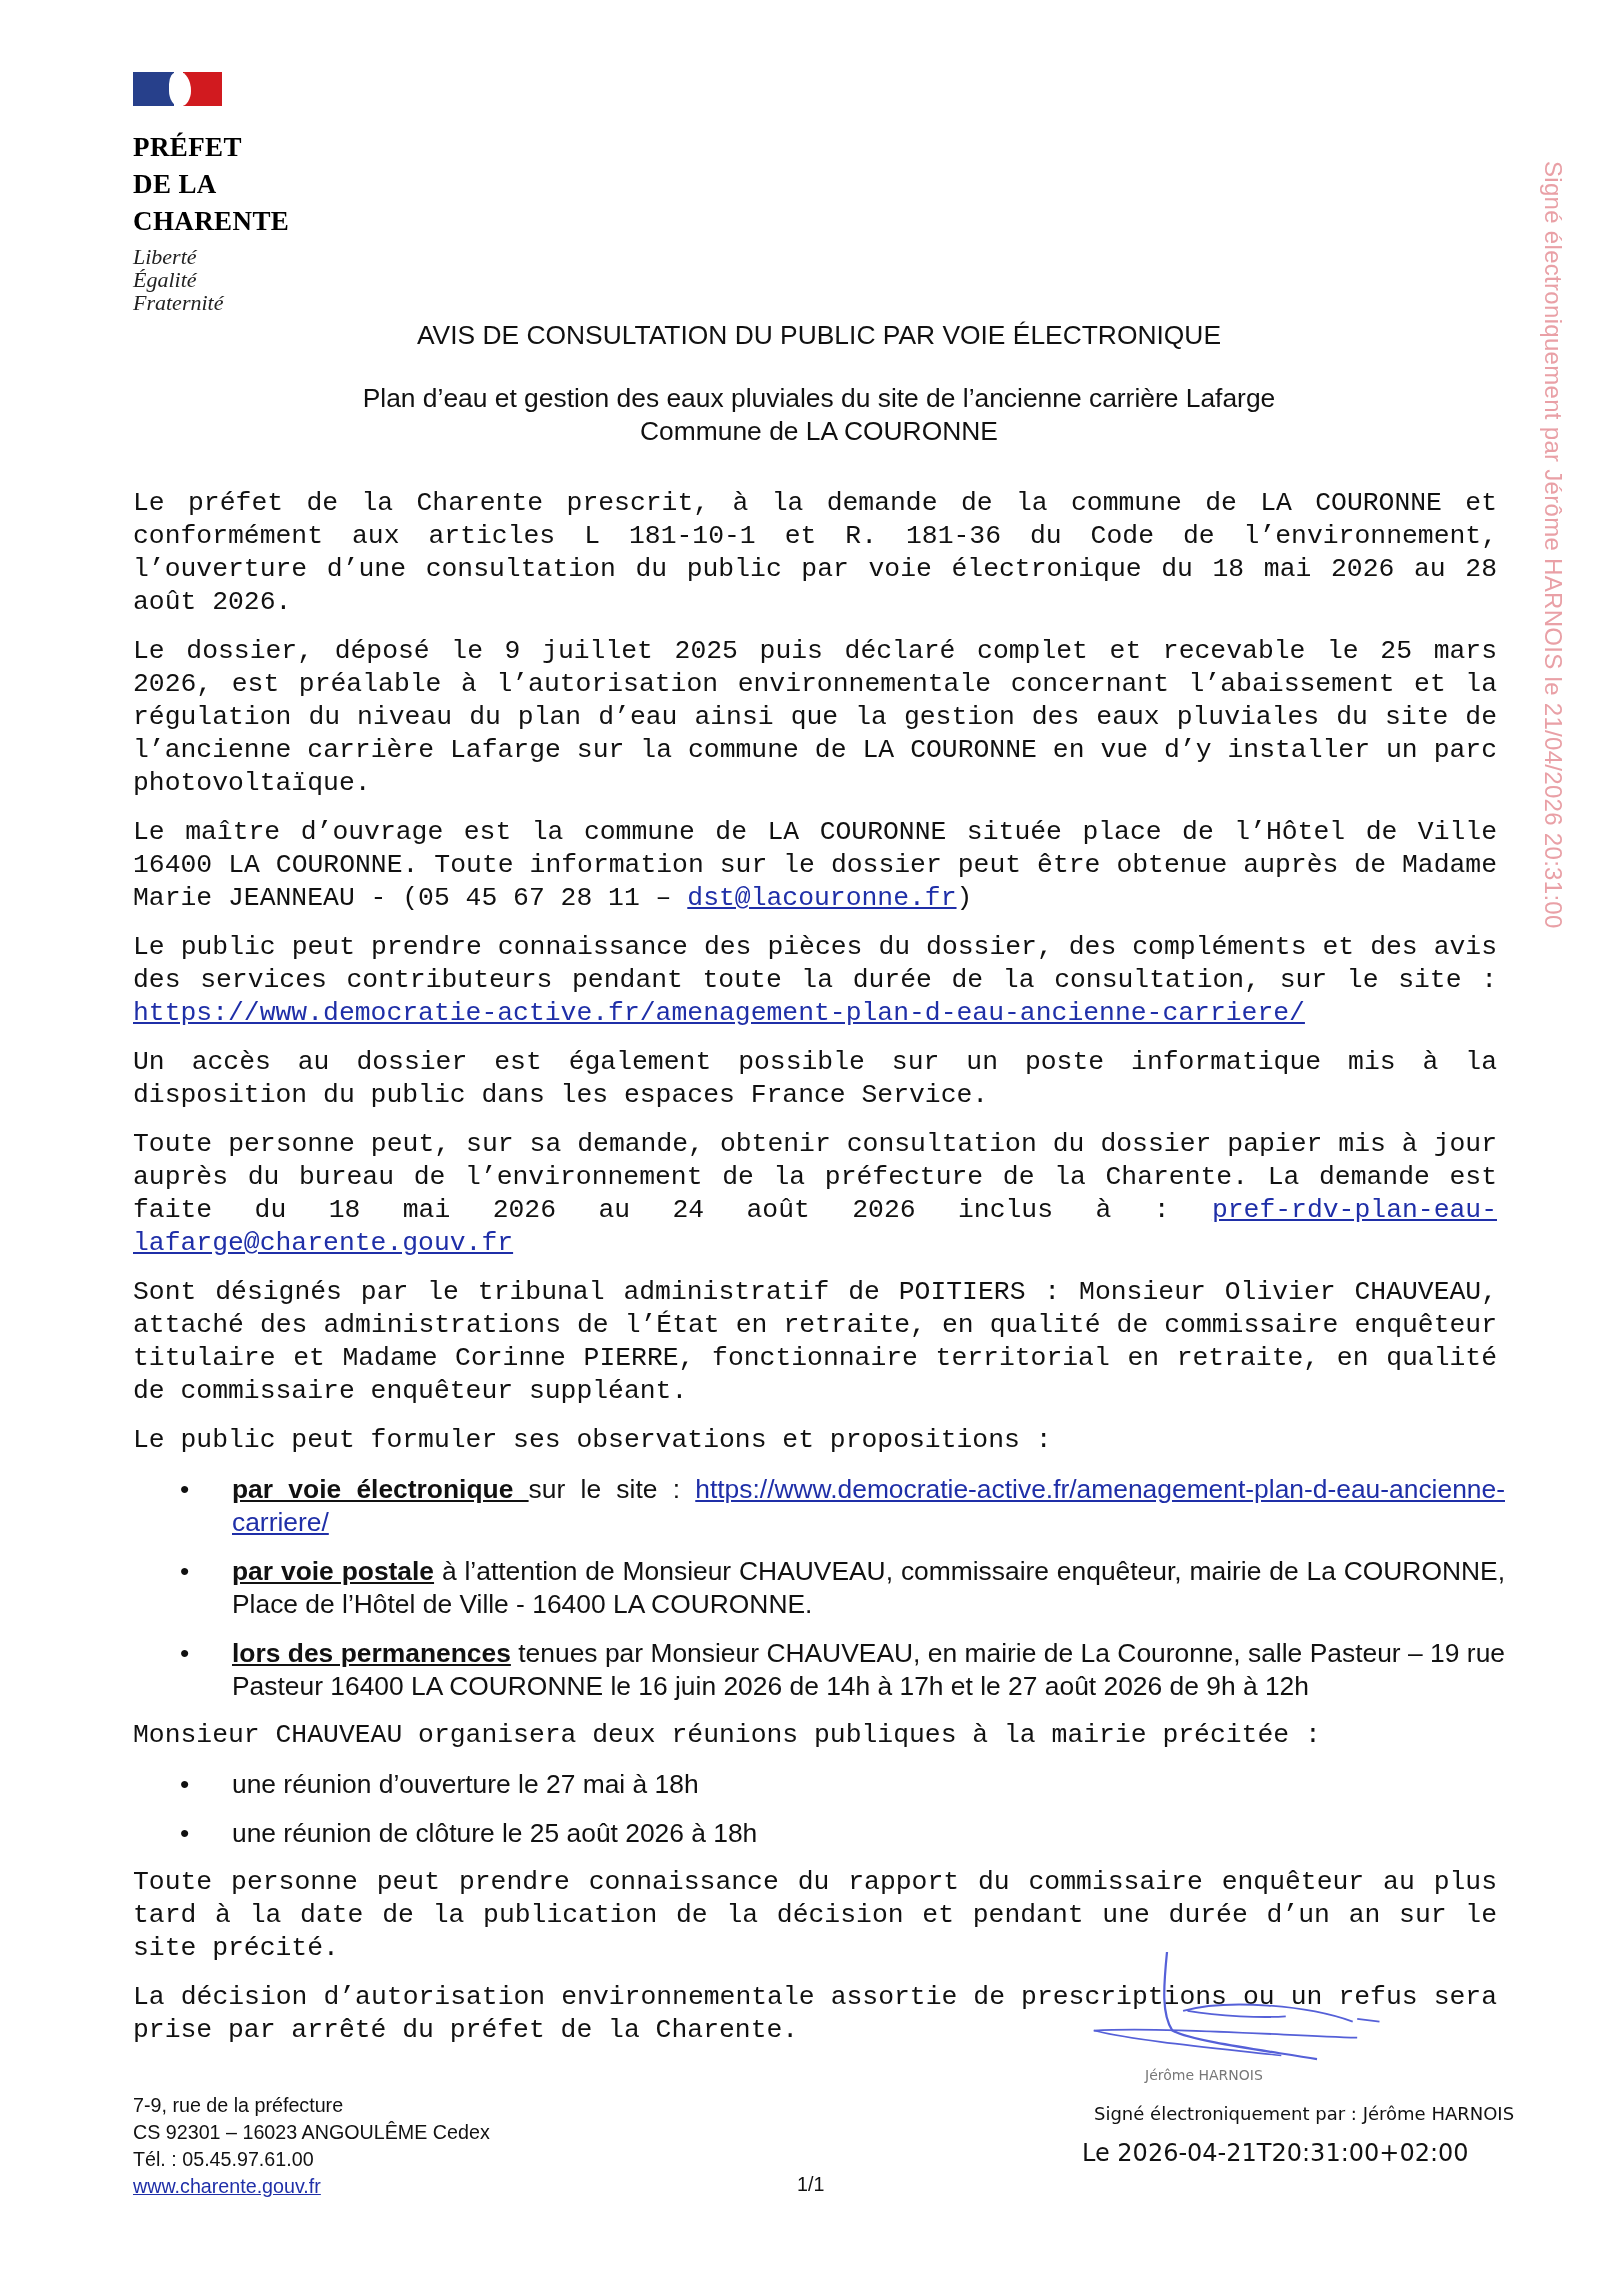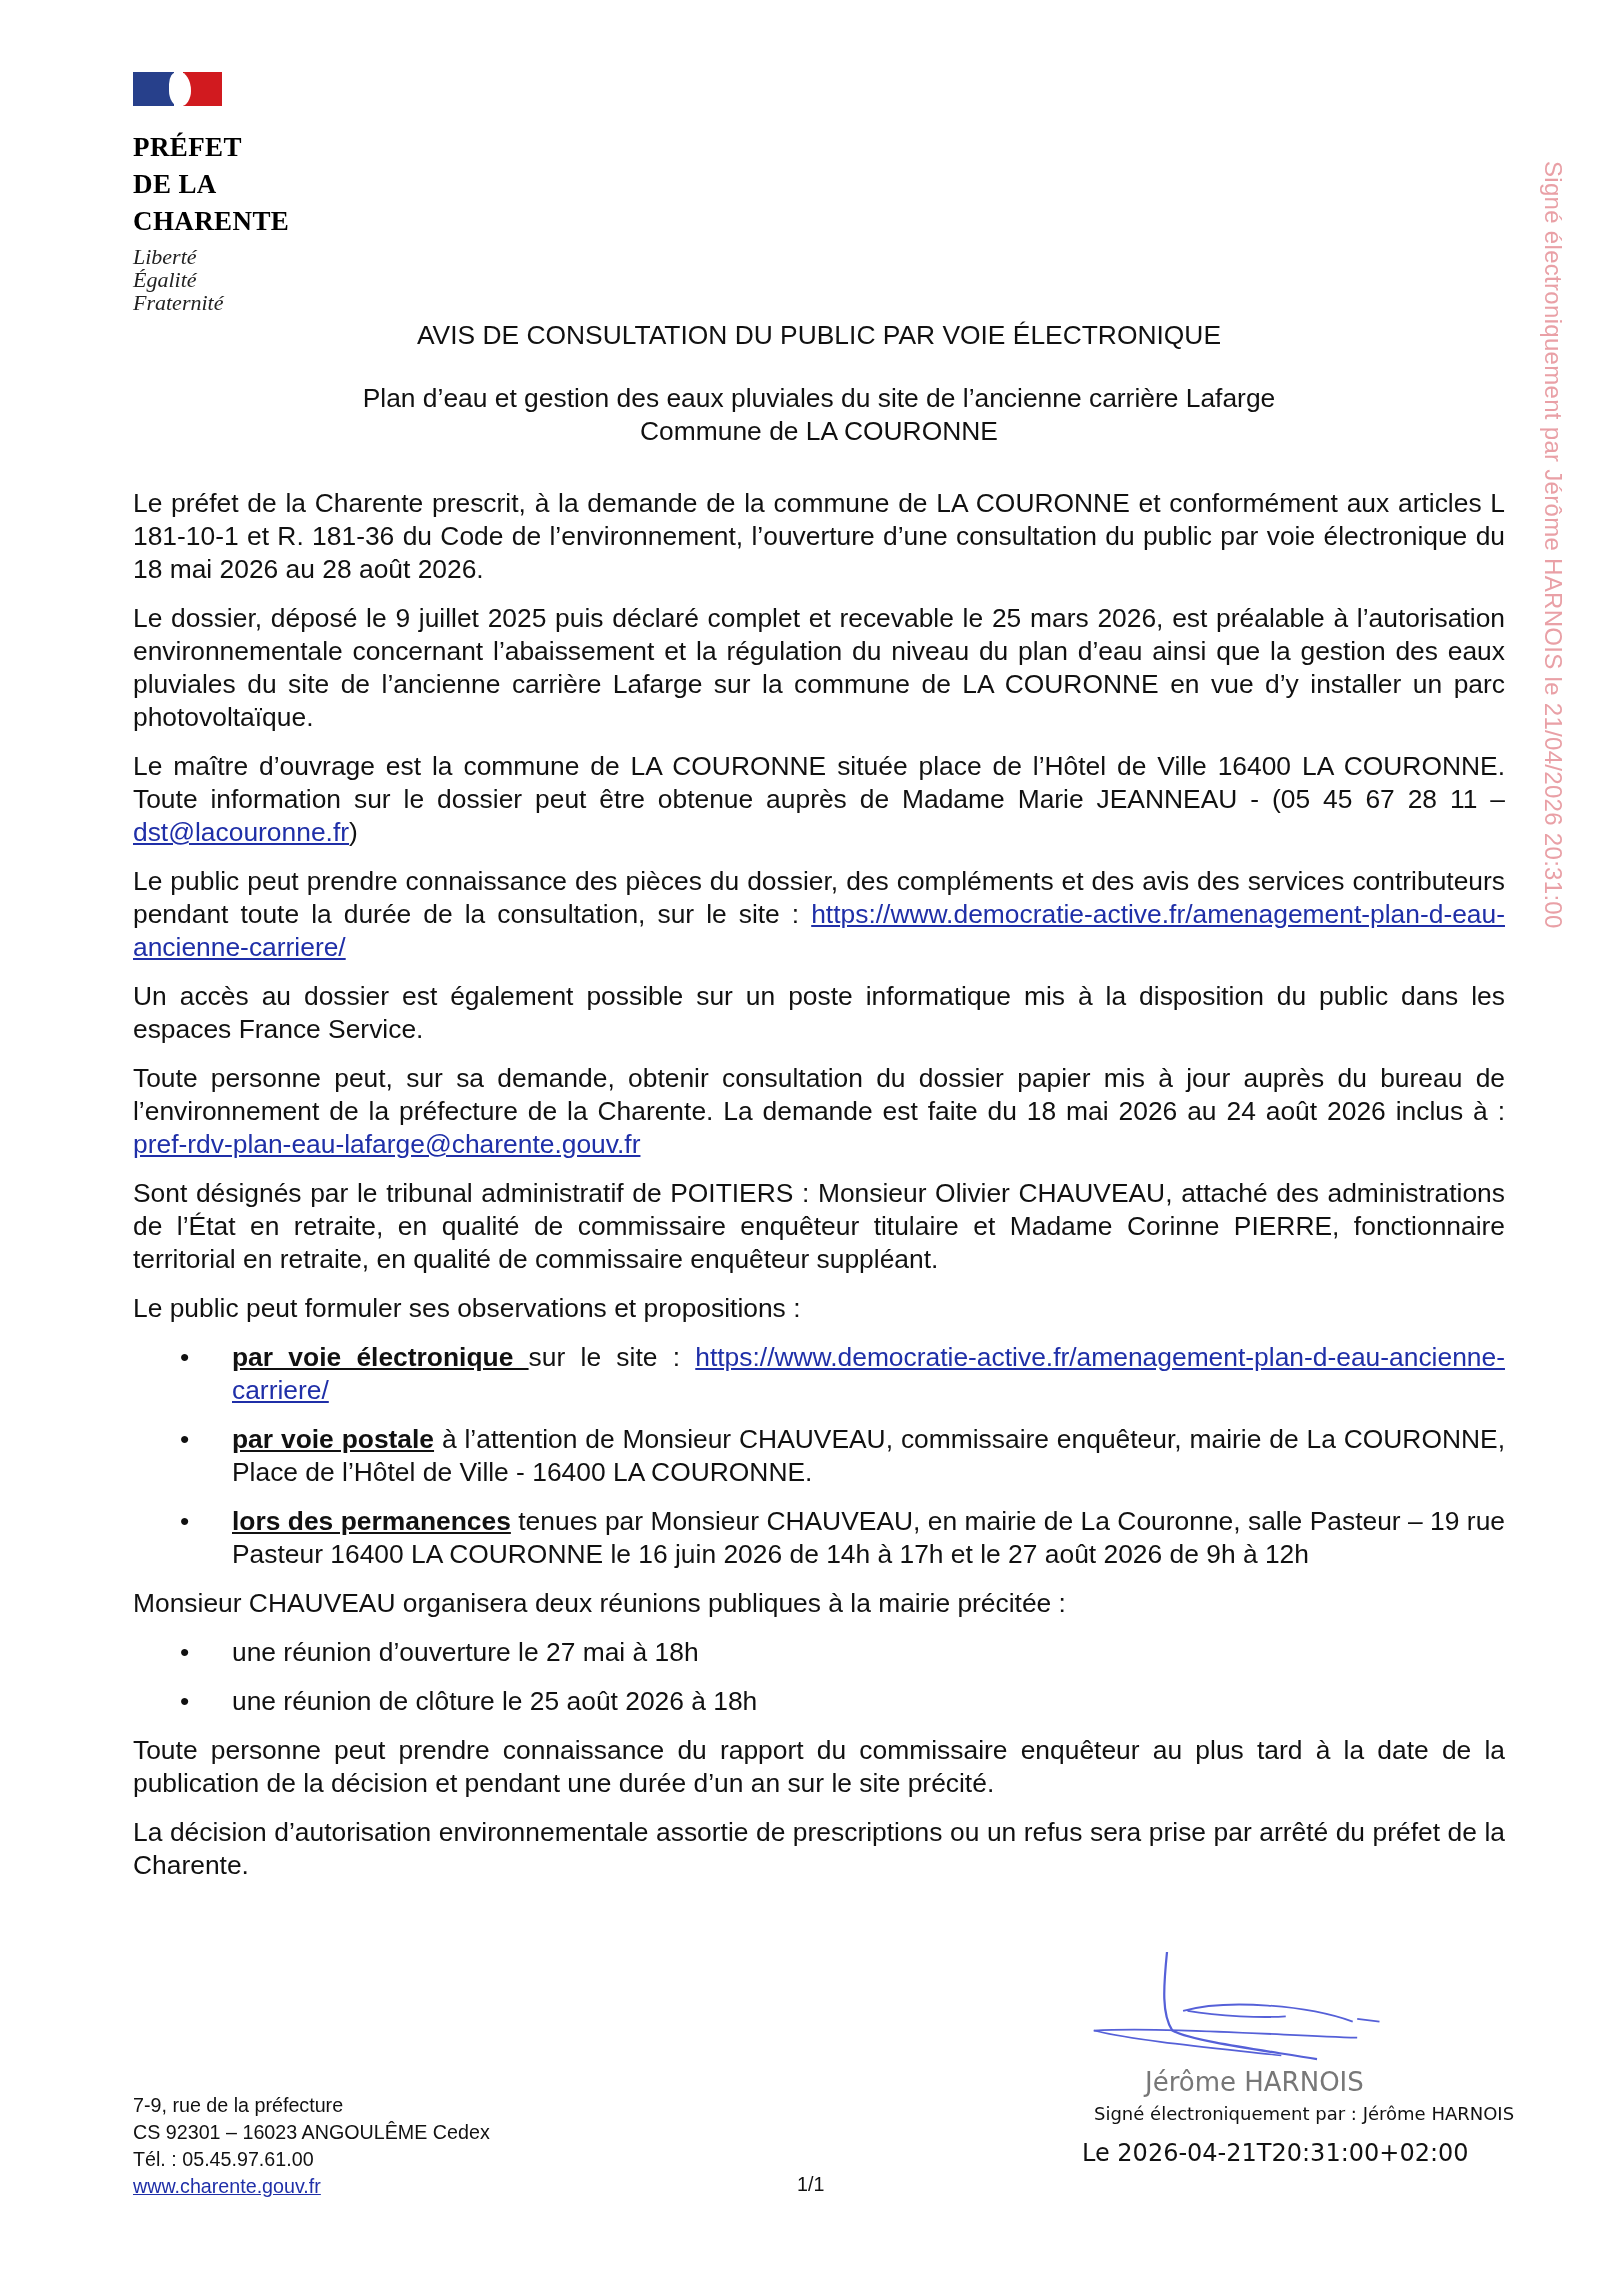"Le préfet de la Charente" p { font-family: none -> Liberation Mono, monospace; margin: 0 0 16px 0 -> 0 8px 16px 0 }
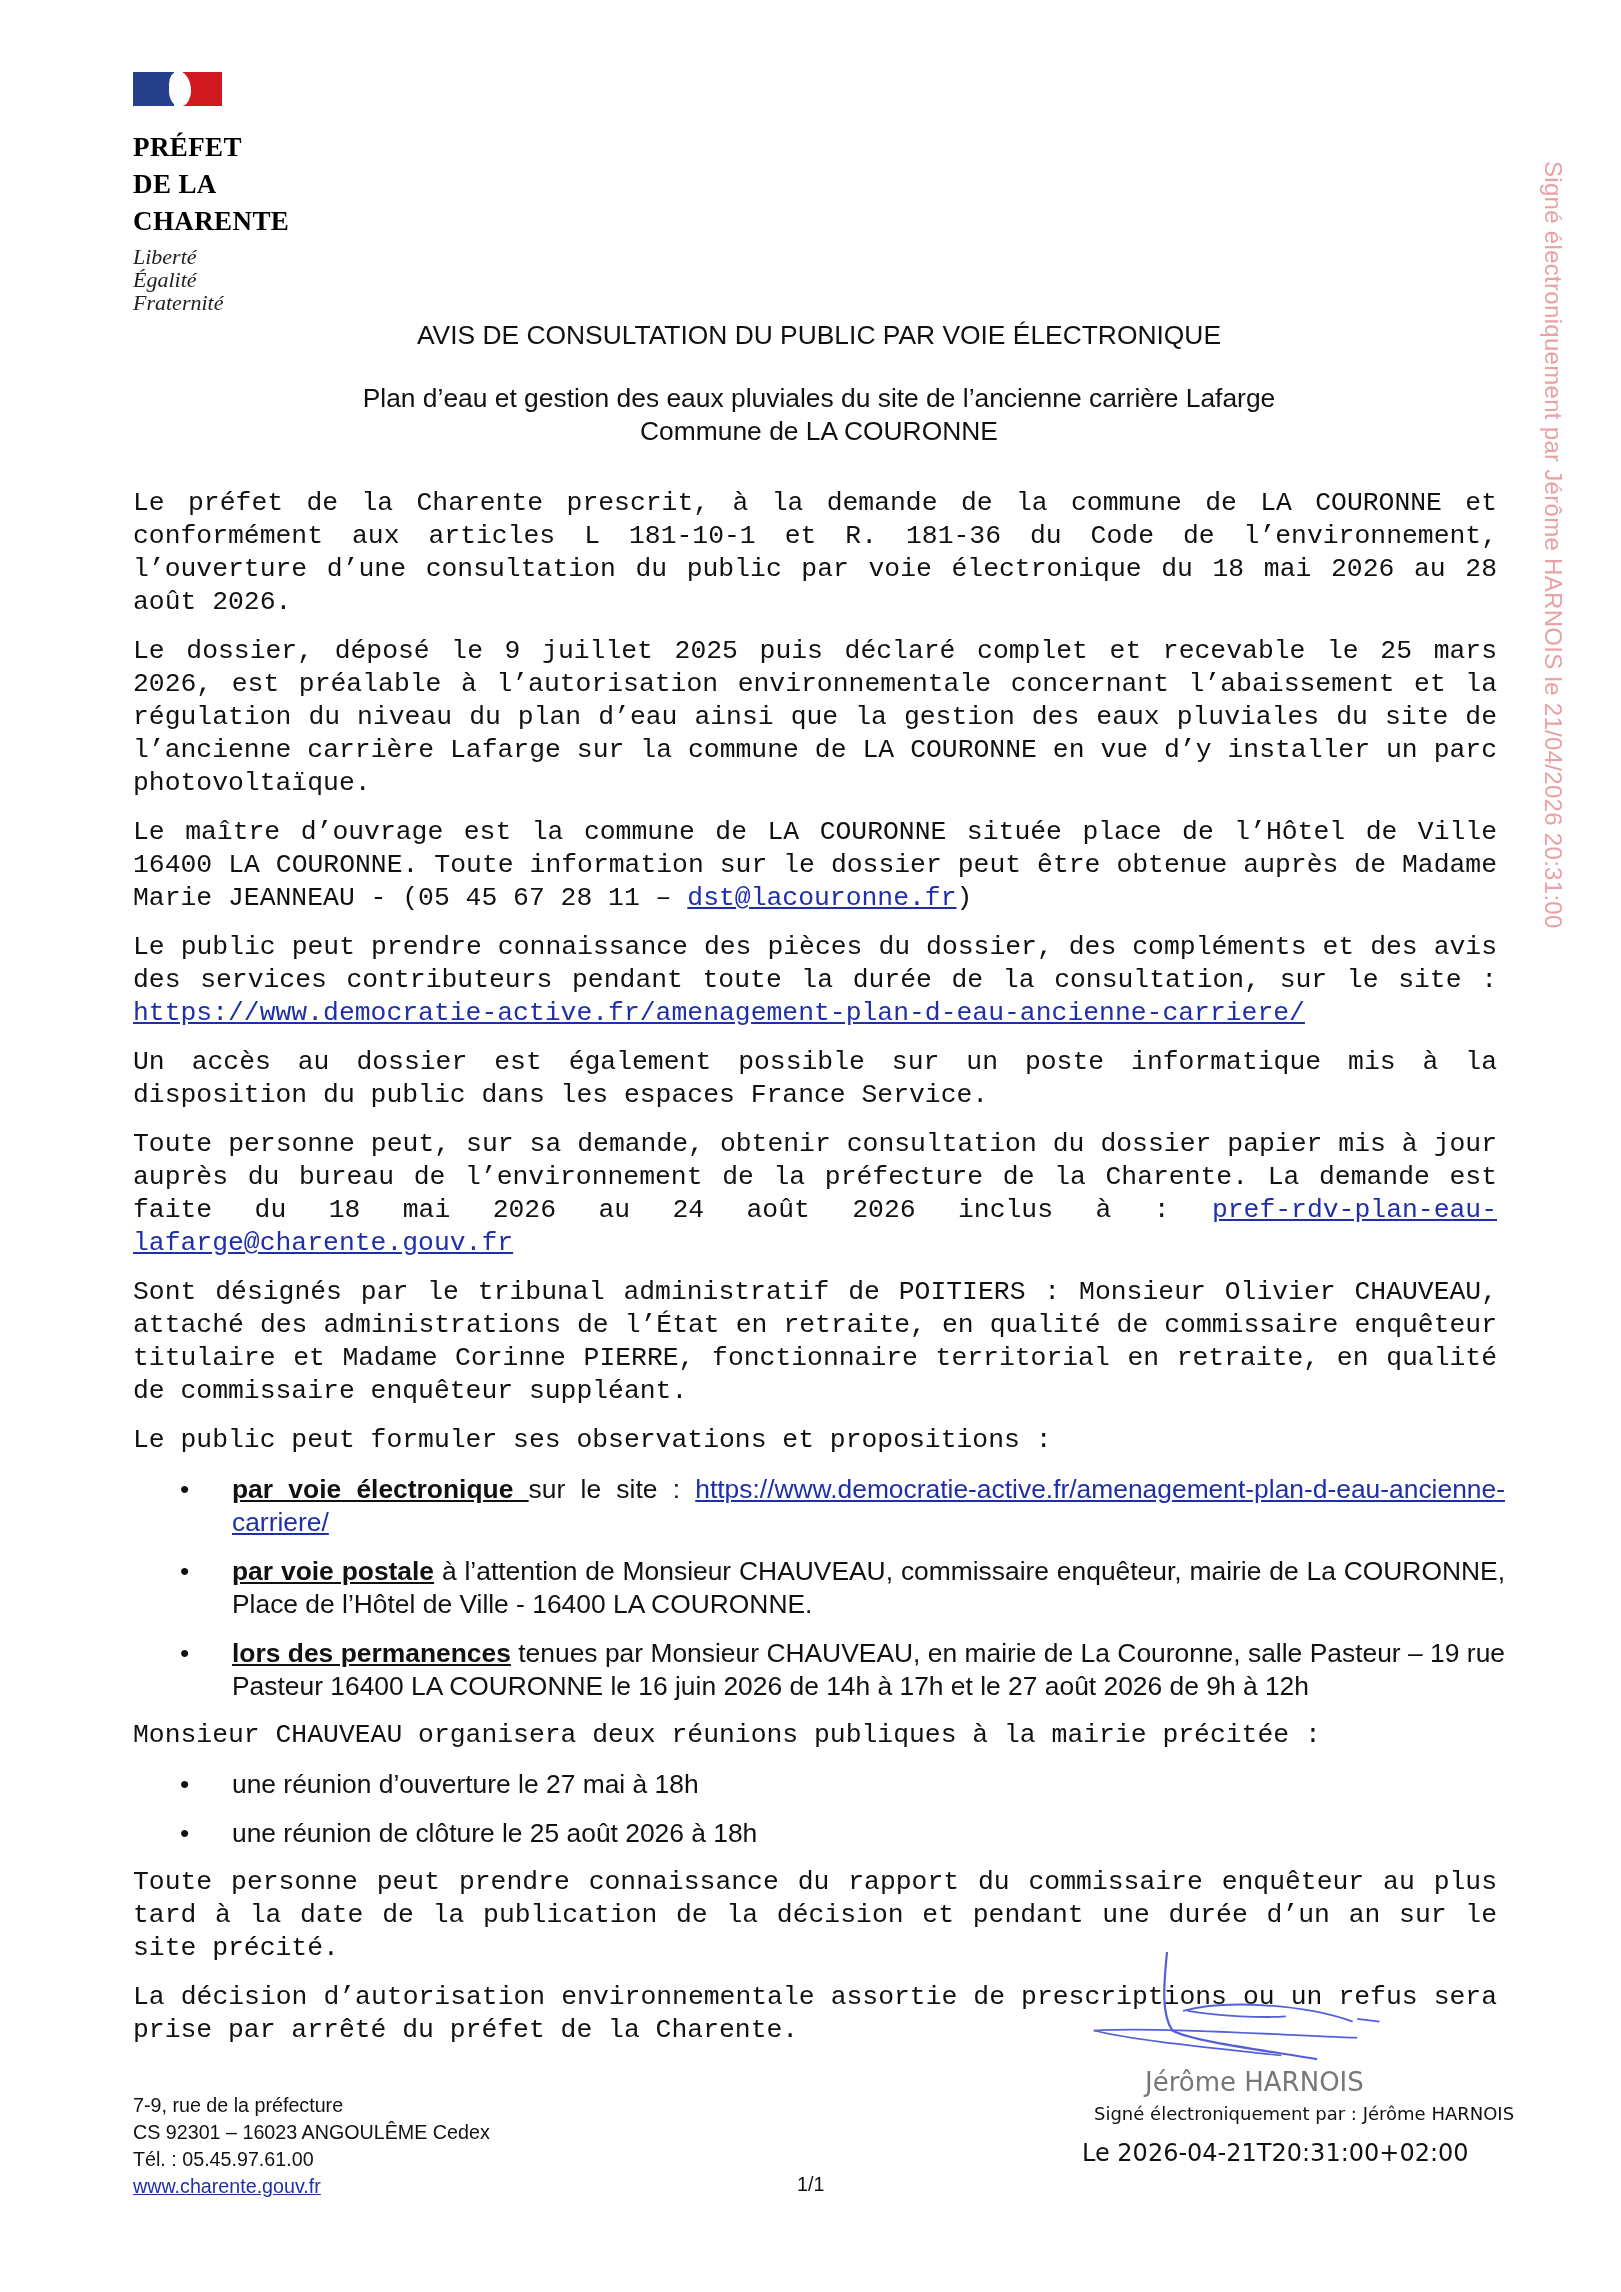"Jérôme HARNOIS" .sig-name { font-size: 26px -> 14px }
